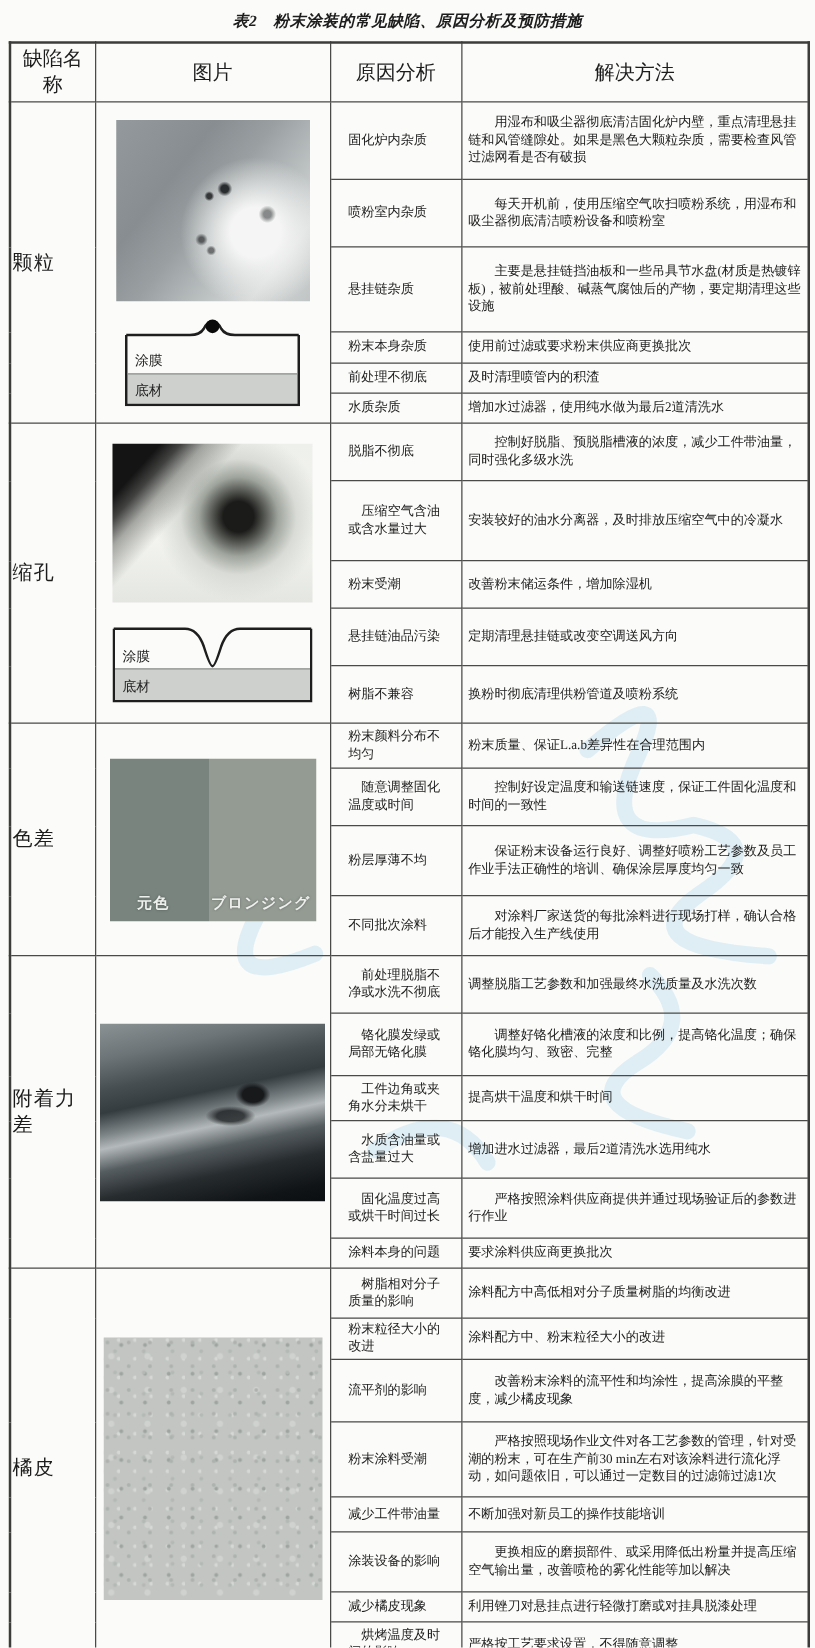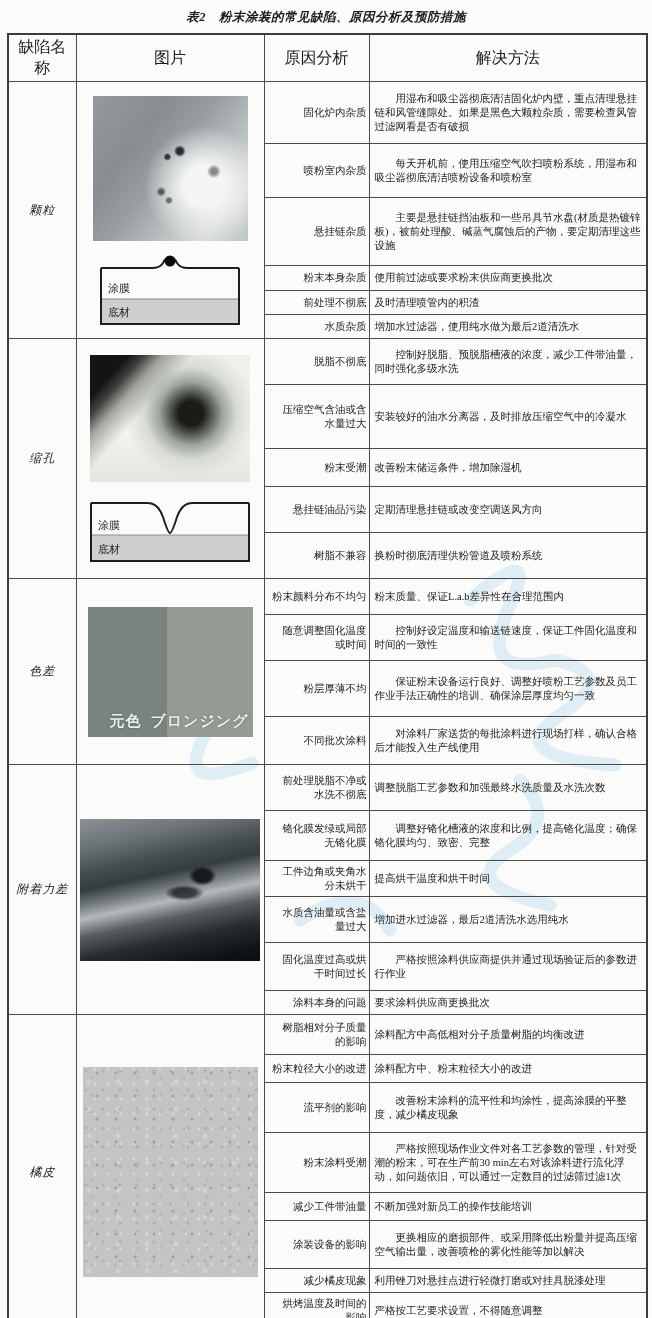"固化炉内杂质" td.cause { padding: 2px 2px -> 2px 14px; text-align: right -> left }
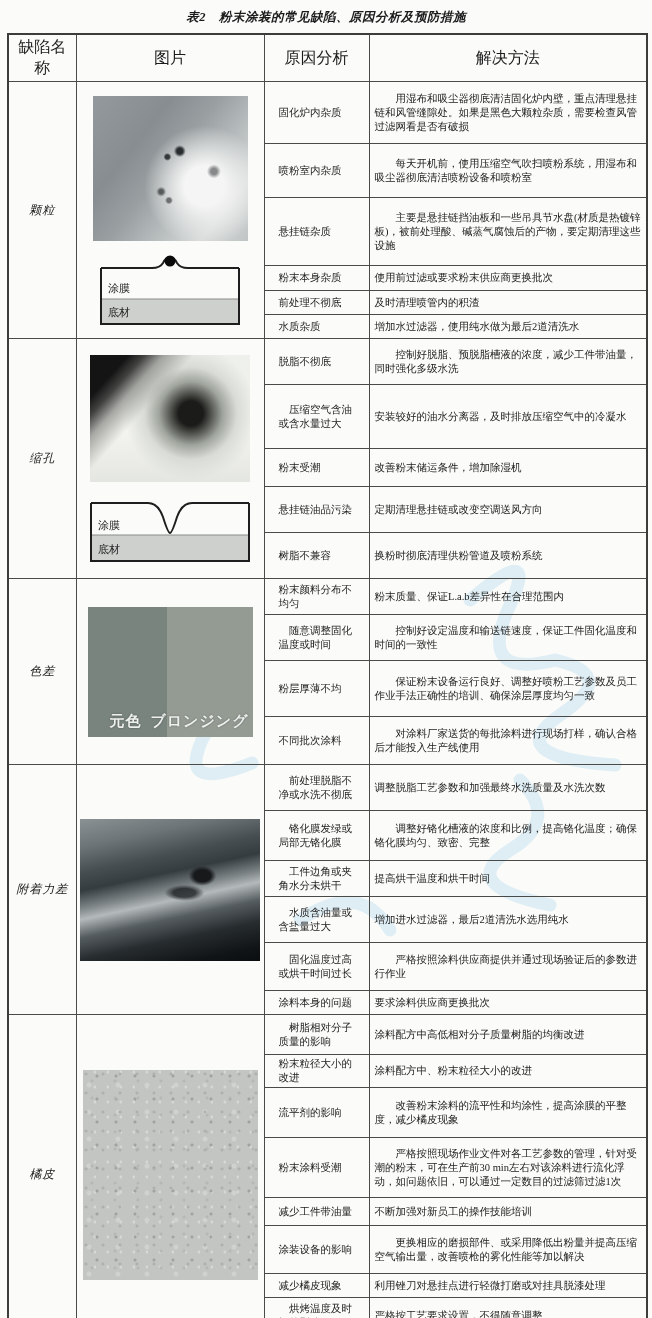"颗粒" td.defect { font-size: 12px -> 16px; font-style: italic -> none; text-align: center -> left }
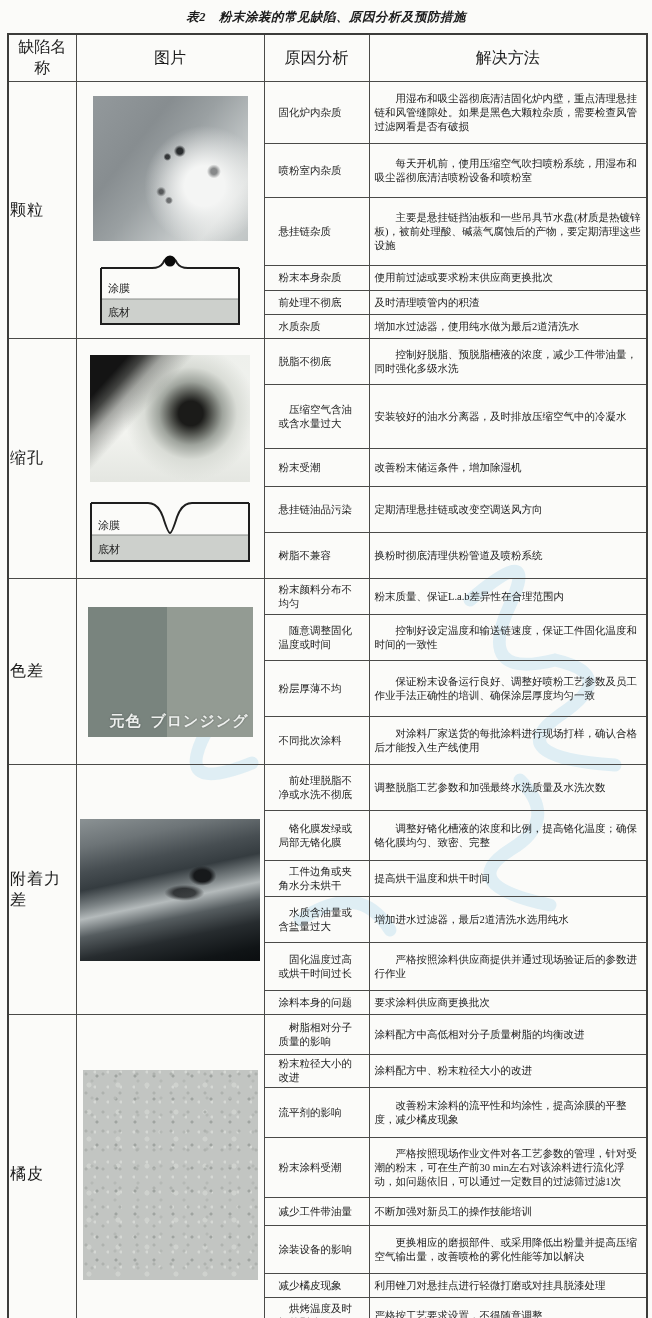"元色" .photo-color .lbl { font-size: 15px -> 12px }
